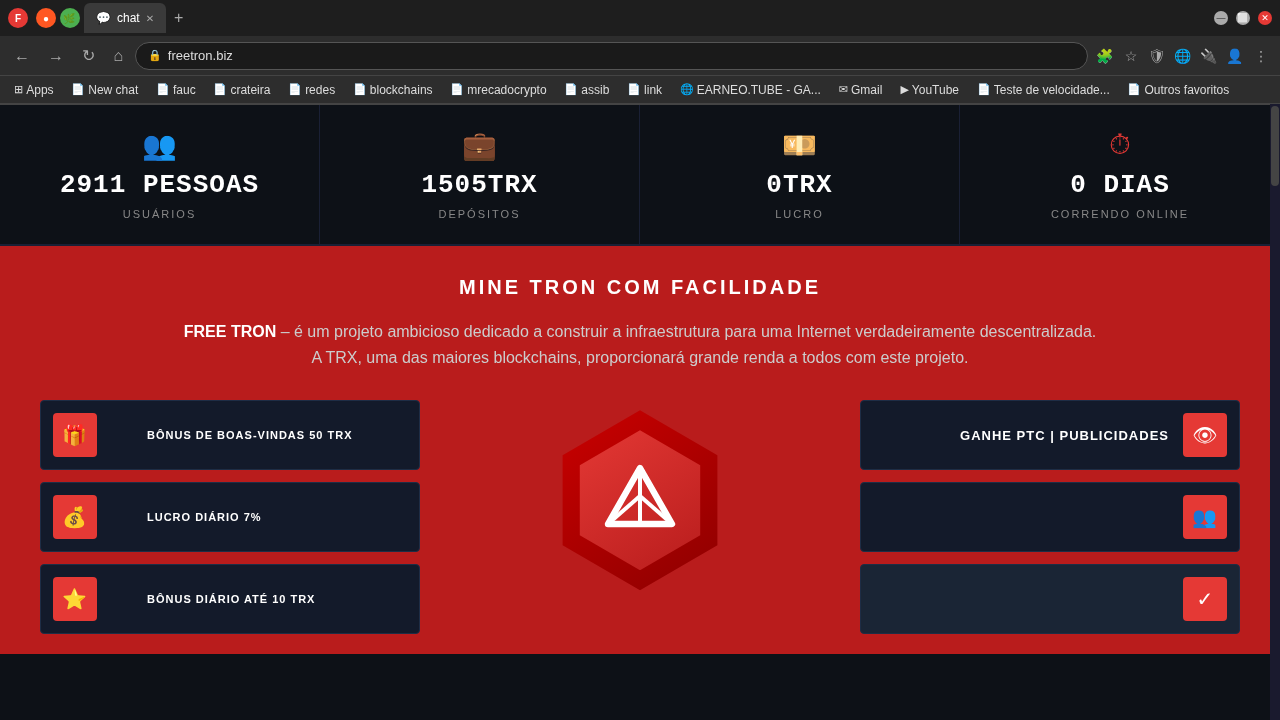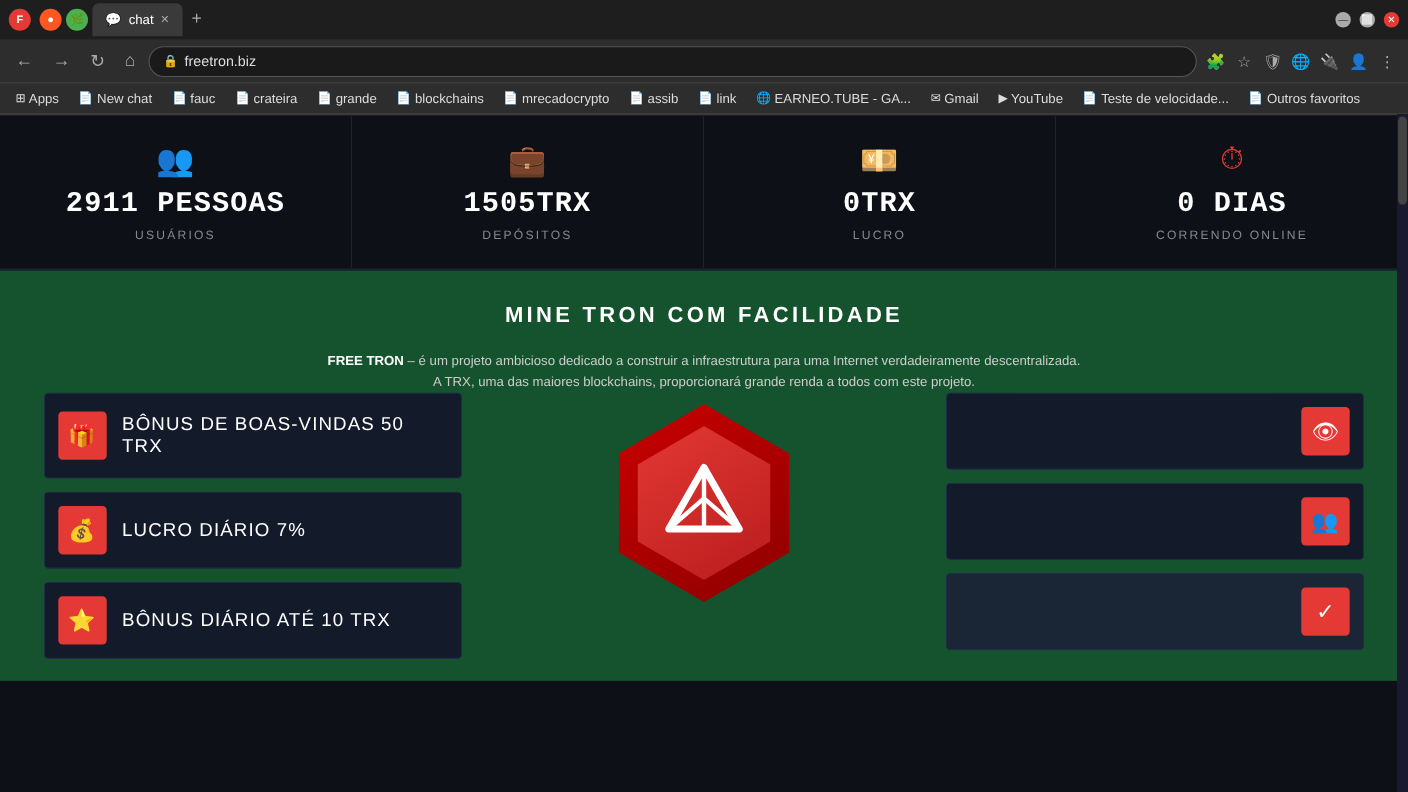"grande" span { text: grande -> redes }
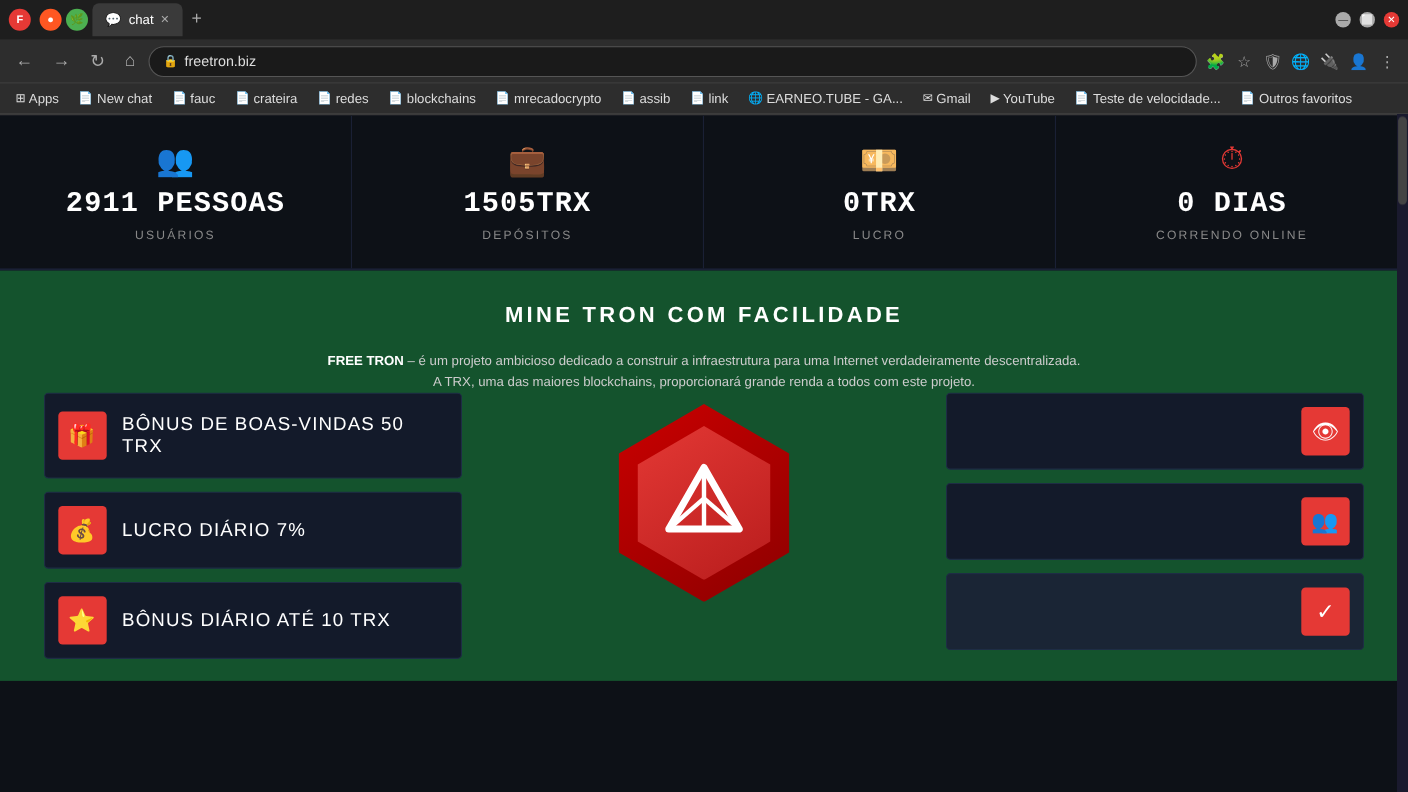"MINE TRON COM FACILIDADE" .main-content { background: #14532d -> #b91c1c }
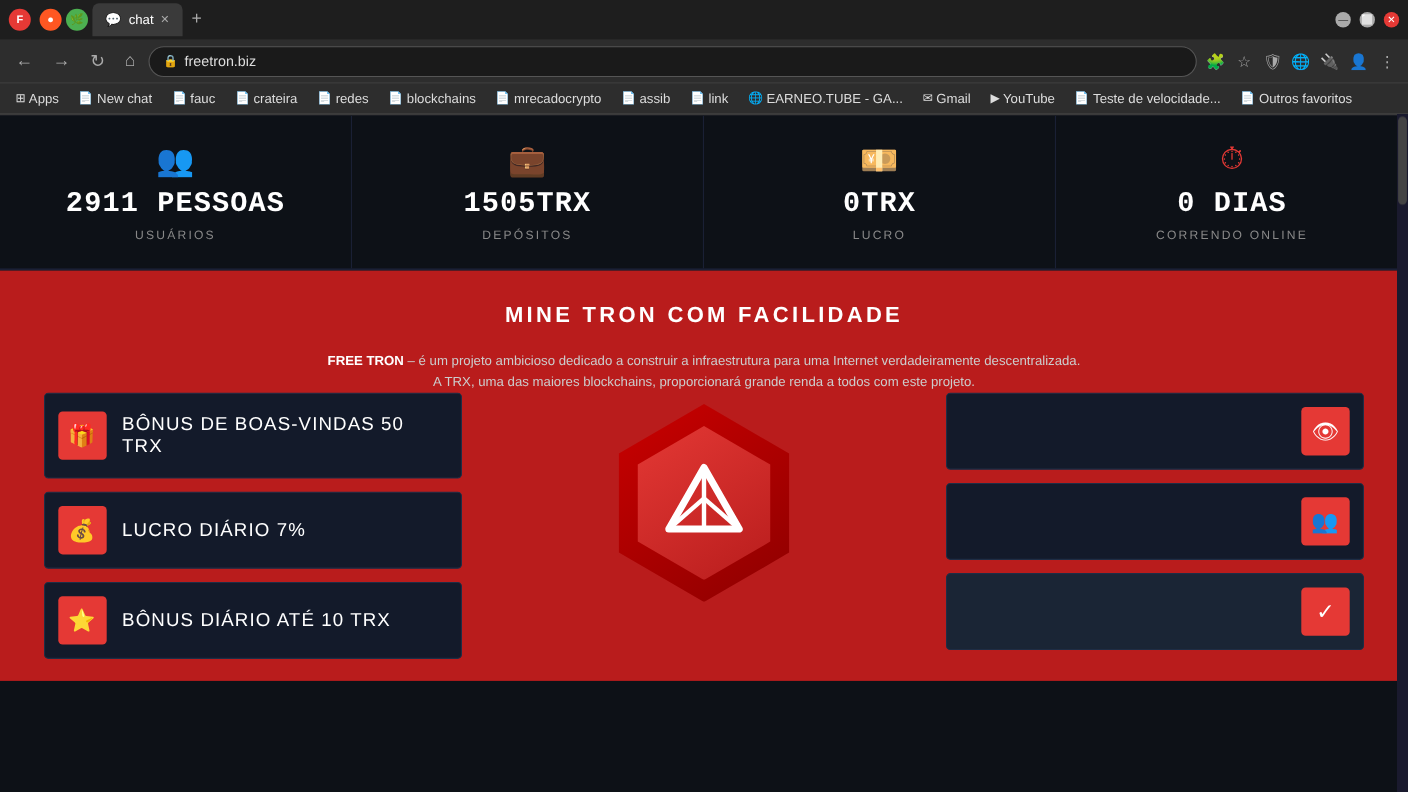"FREE TRON – é um" .section-desc { font-size: 12px -> 16px; margin-bottom: none -> 30px }
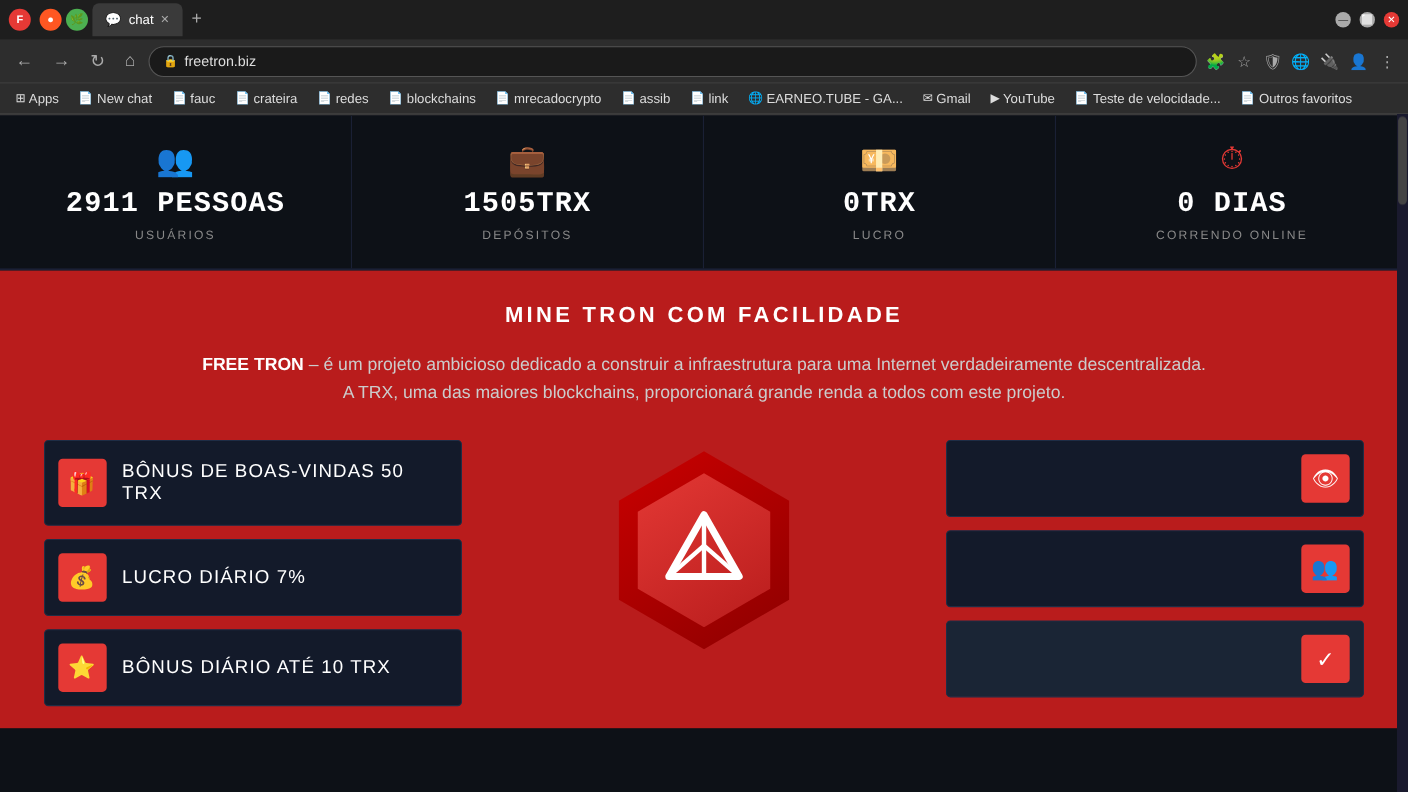"BÔNUS DE BOAS-VINDAS 50 TRX" .feature-label { font-size: 17px -> 11px; font-weight: normal -> bold; margin-left: none -> 36px }
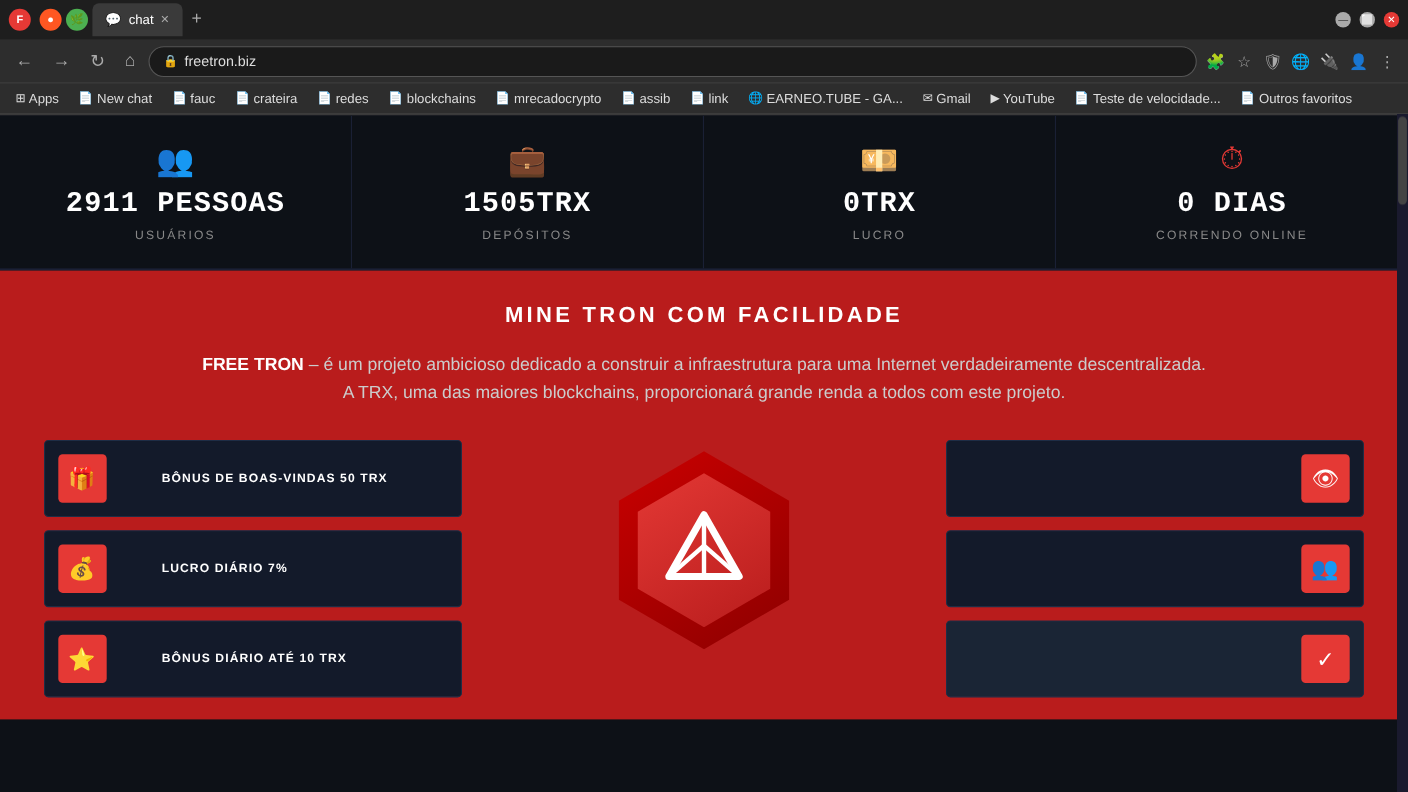"GANHE PTC | PUBLICIDADES" div.feature-label-right { html: none -> <div>GANHE PTC | PUBLICIDADES</div> }
